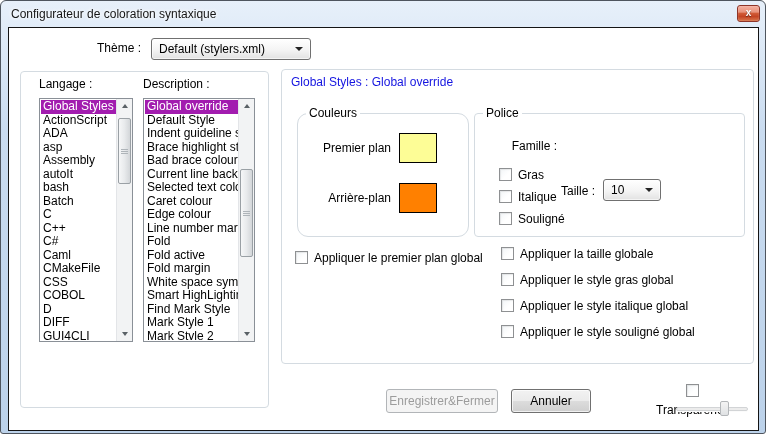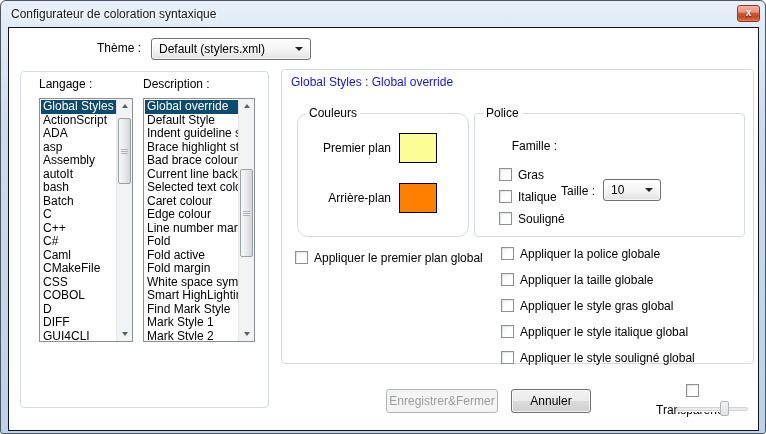"Global Styles" .list-row.selected { background: #0c4a6e -> #a21caf }
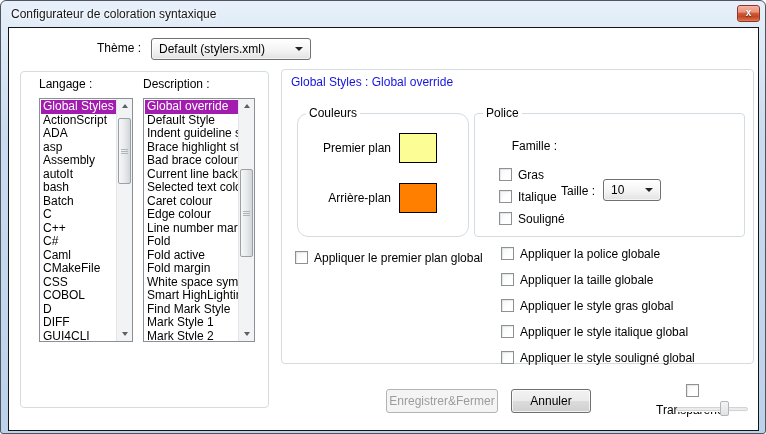"Appliquer la police globale" div.cb-row { html: <div> <span></span> <span>Appliquer la police globale</span> </div> -> none }
